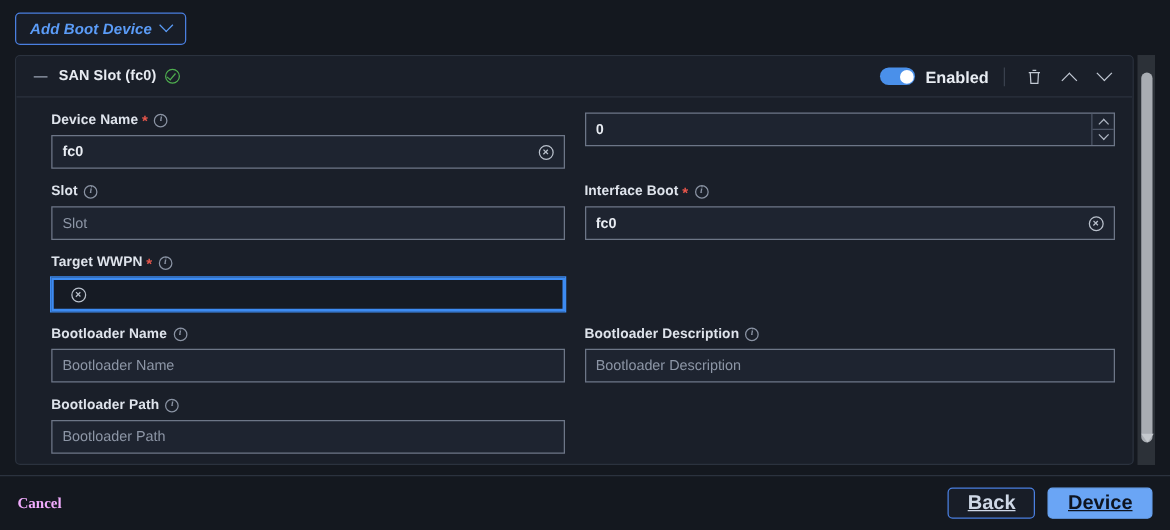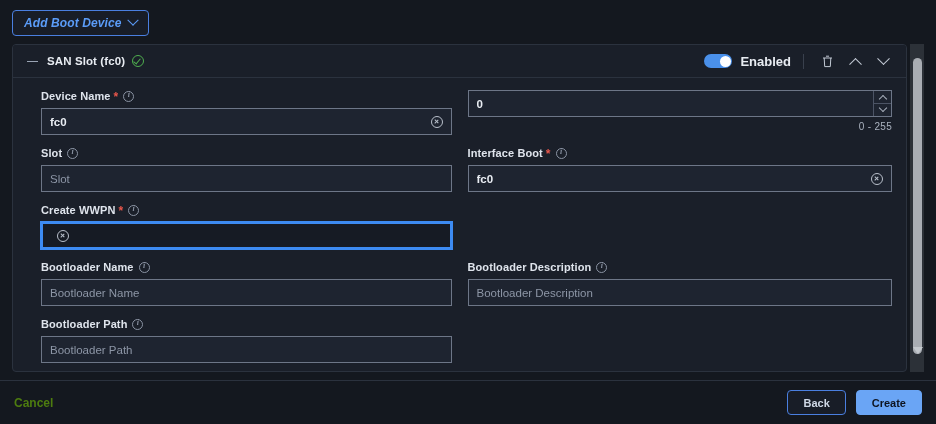"0 - 255" div.hint { html: <div>0 - 255</div> -> none }
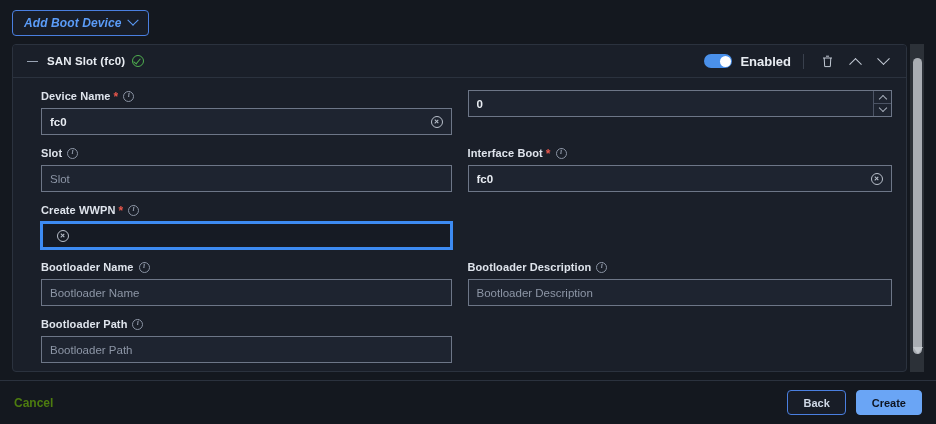"Create WWPN" span { text: Create -> Target }
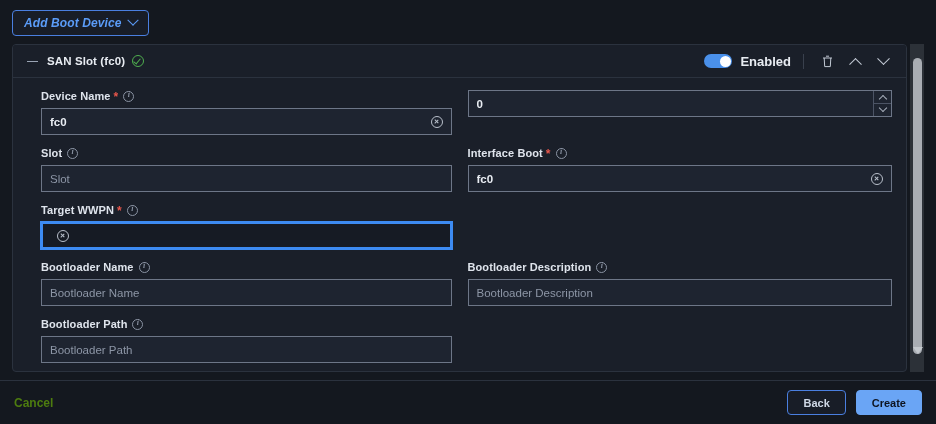"Cancel" .cancel { color: #4d7c0f -> #f0abfc; font-family: none -> Liberation Serif, serif }
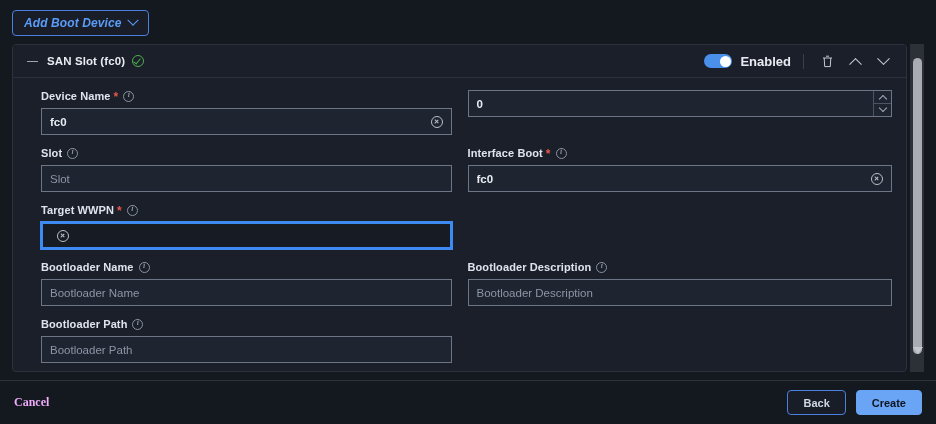"Back" .btn { font-size: 11px -> 16px; text-decoration: none -> underline }
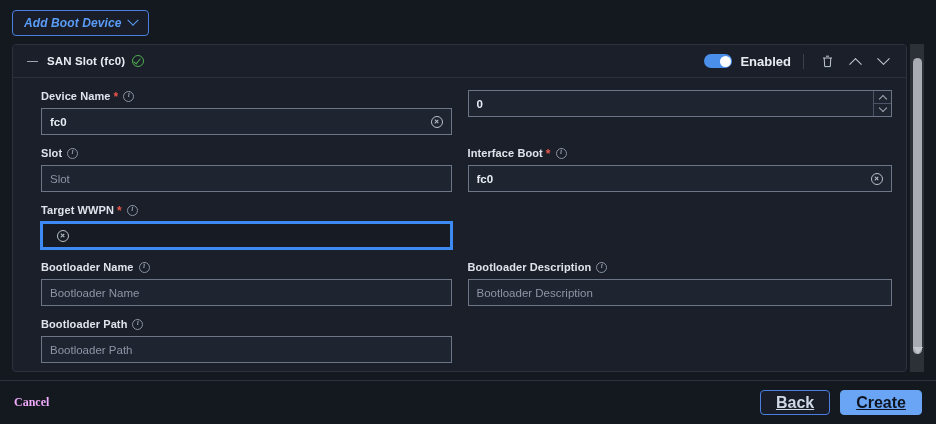"Create" span.btn { text: Create -> Device }
